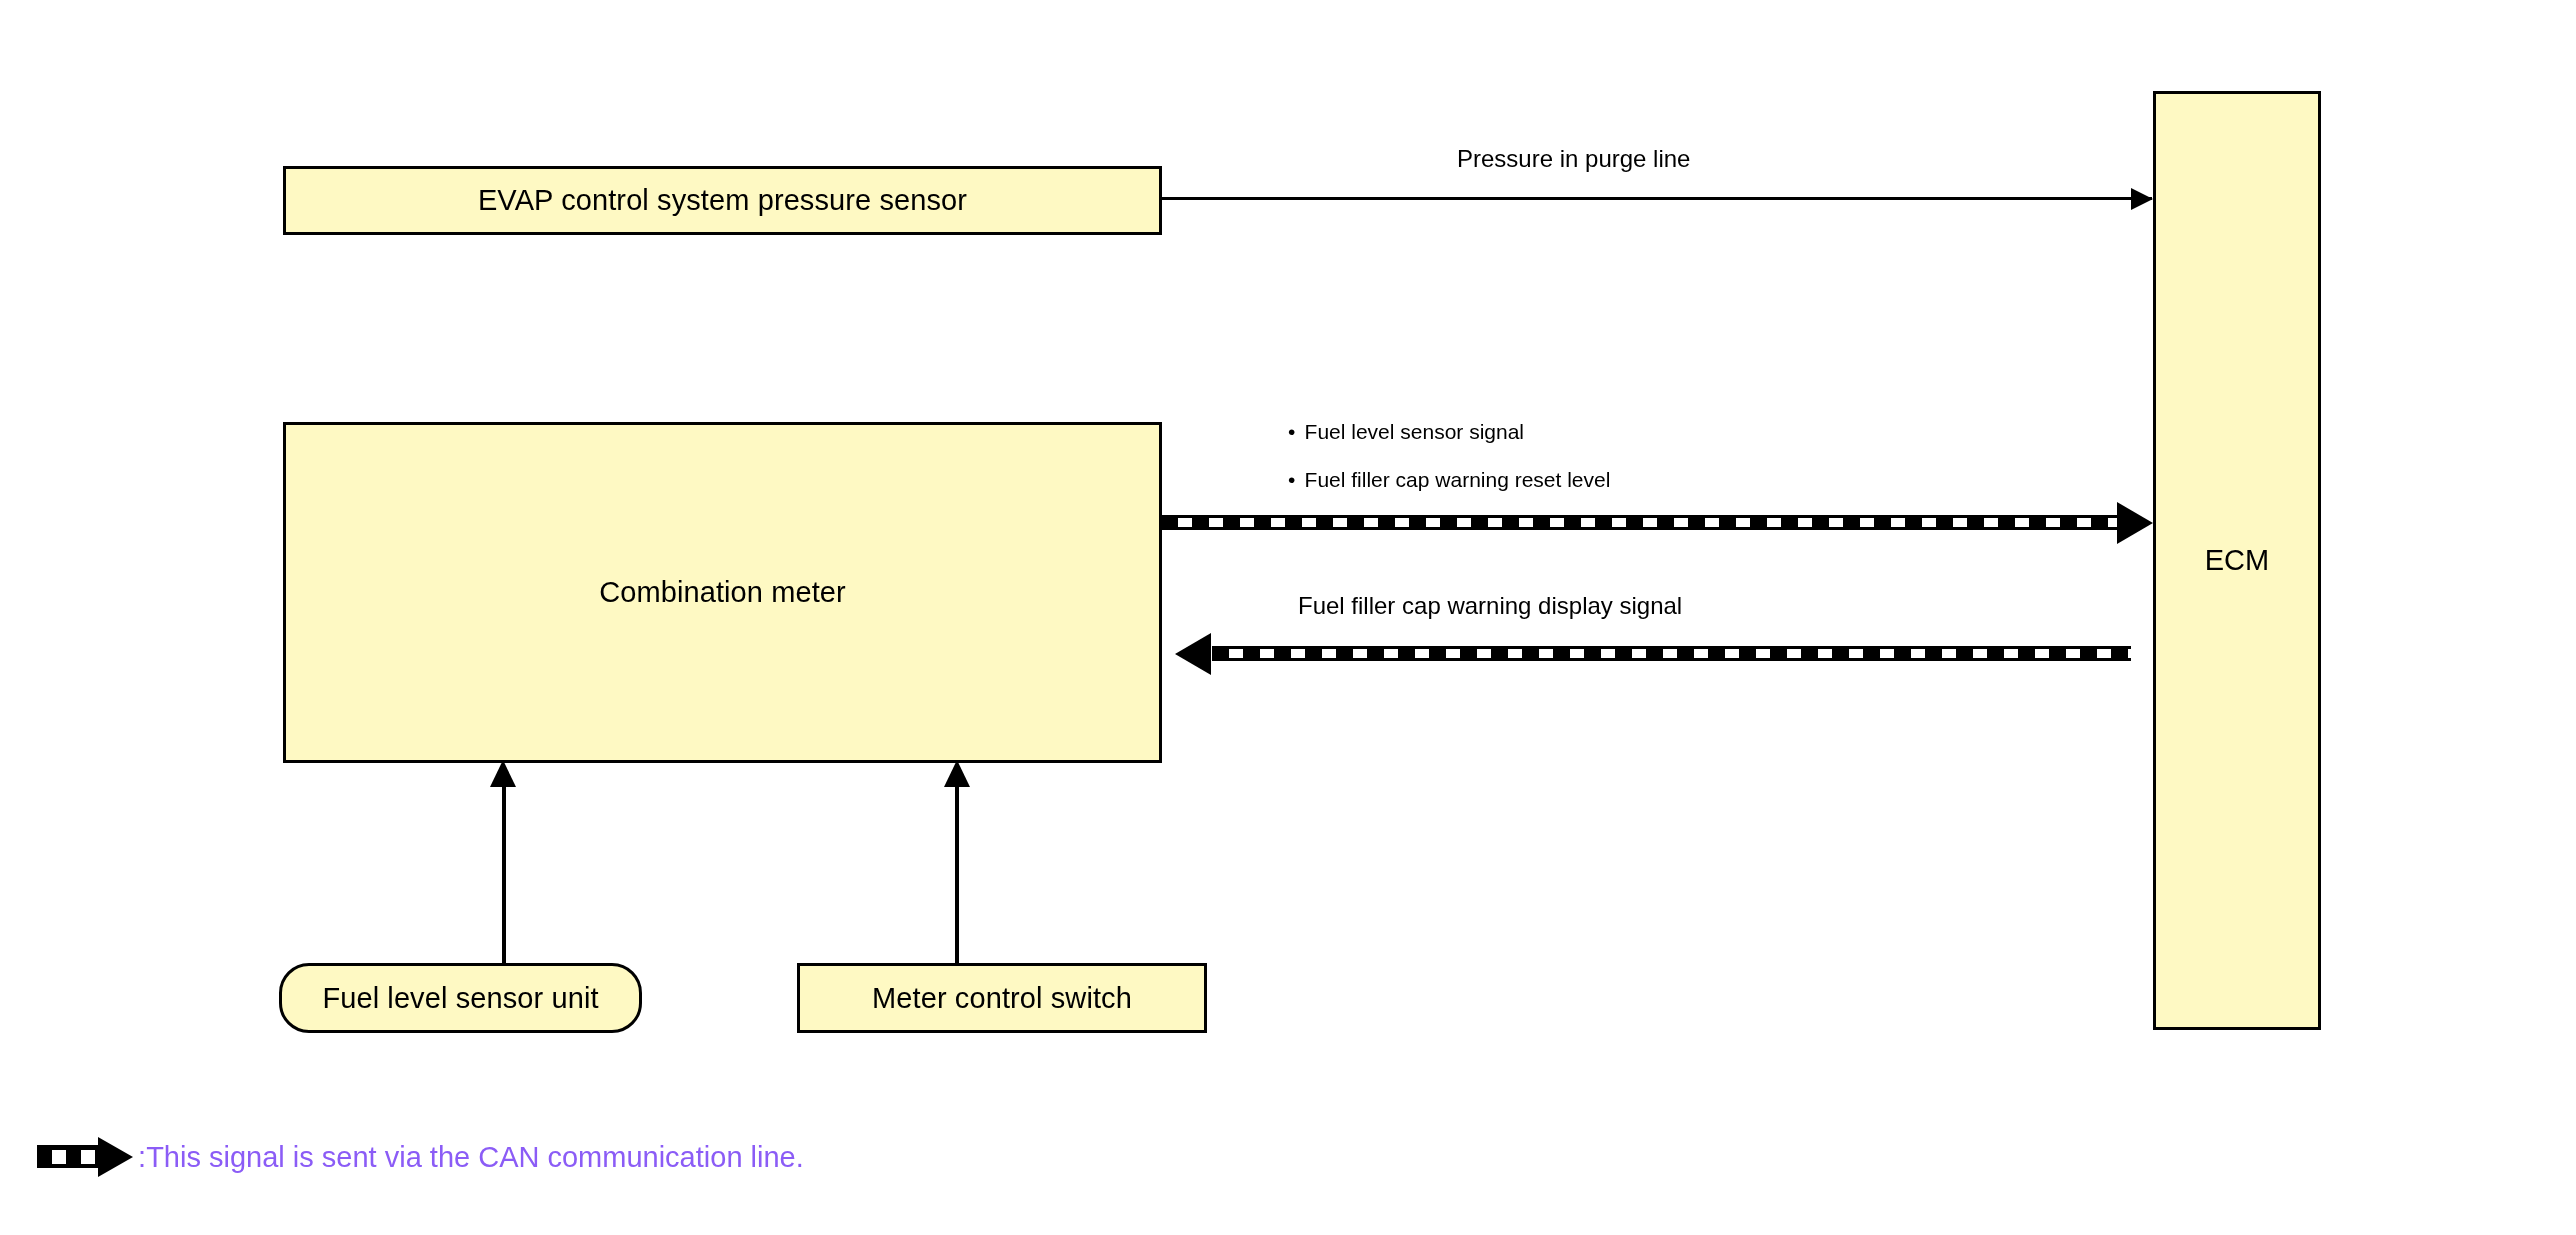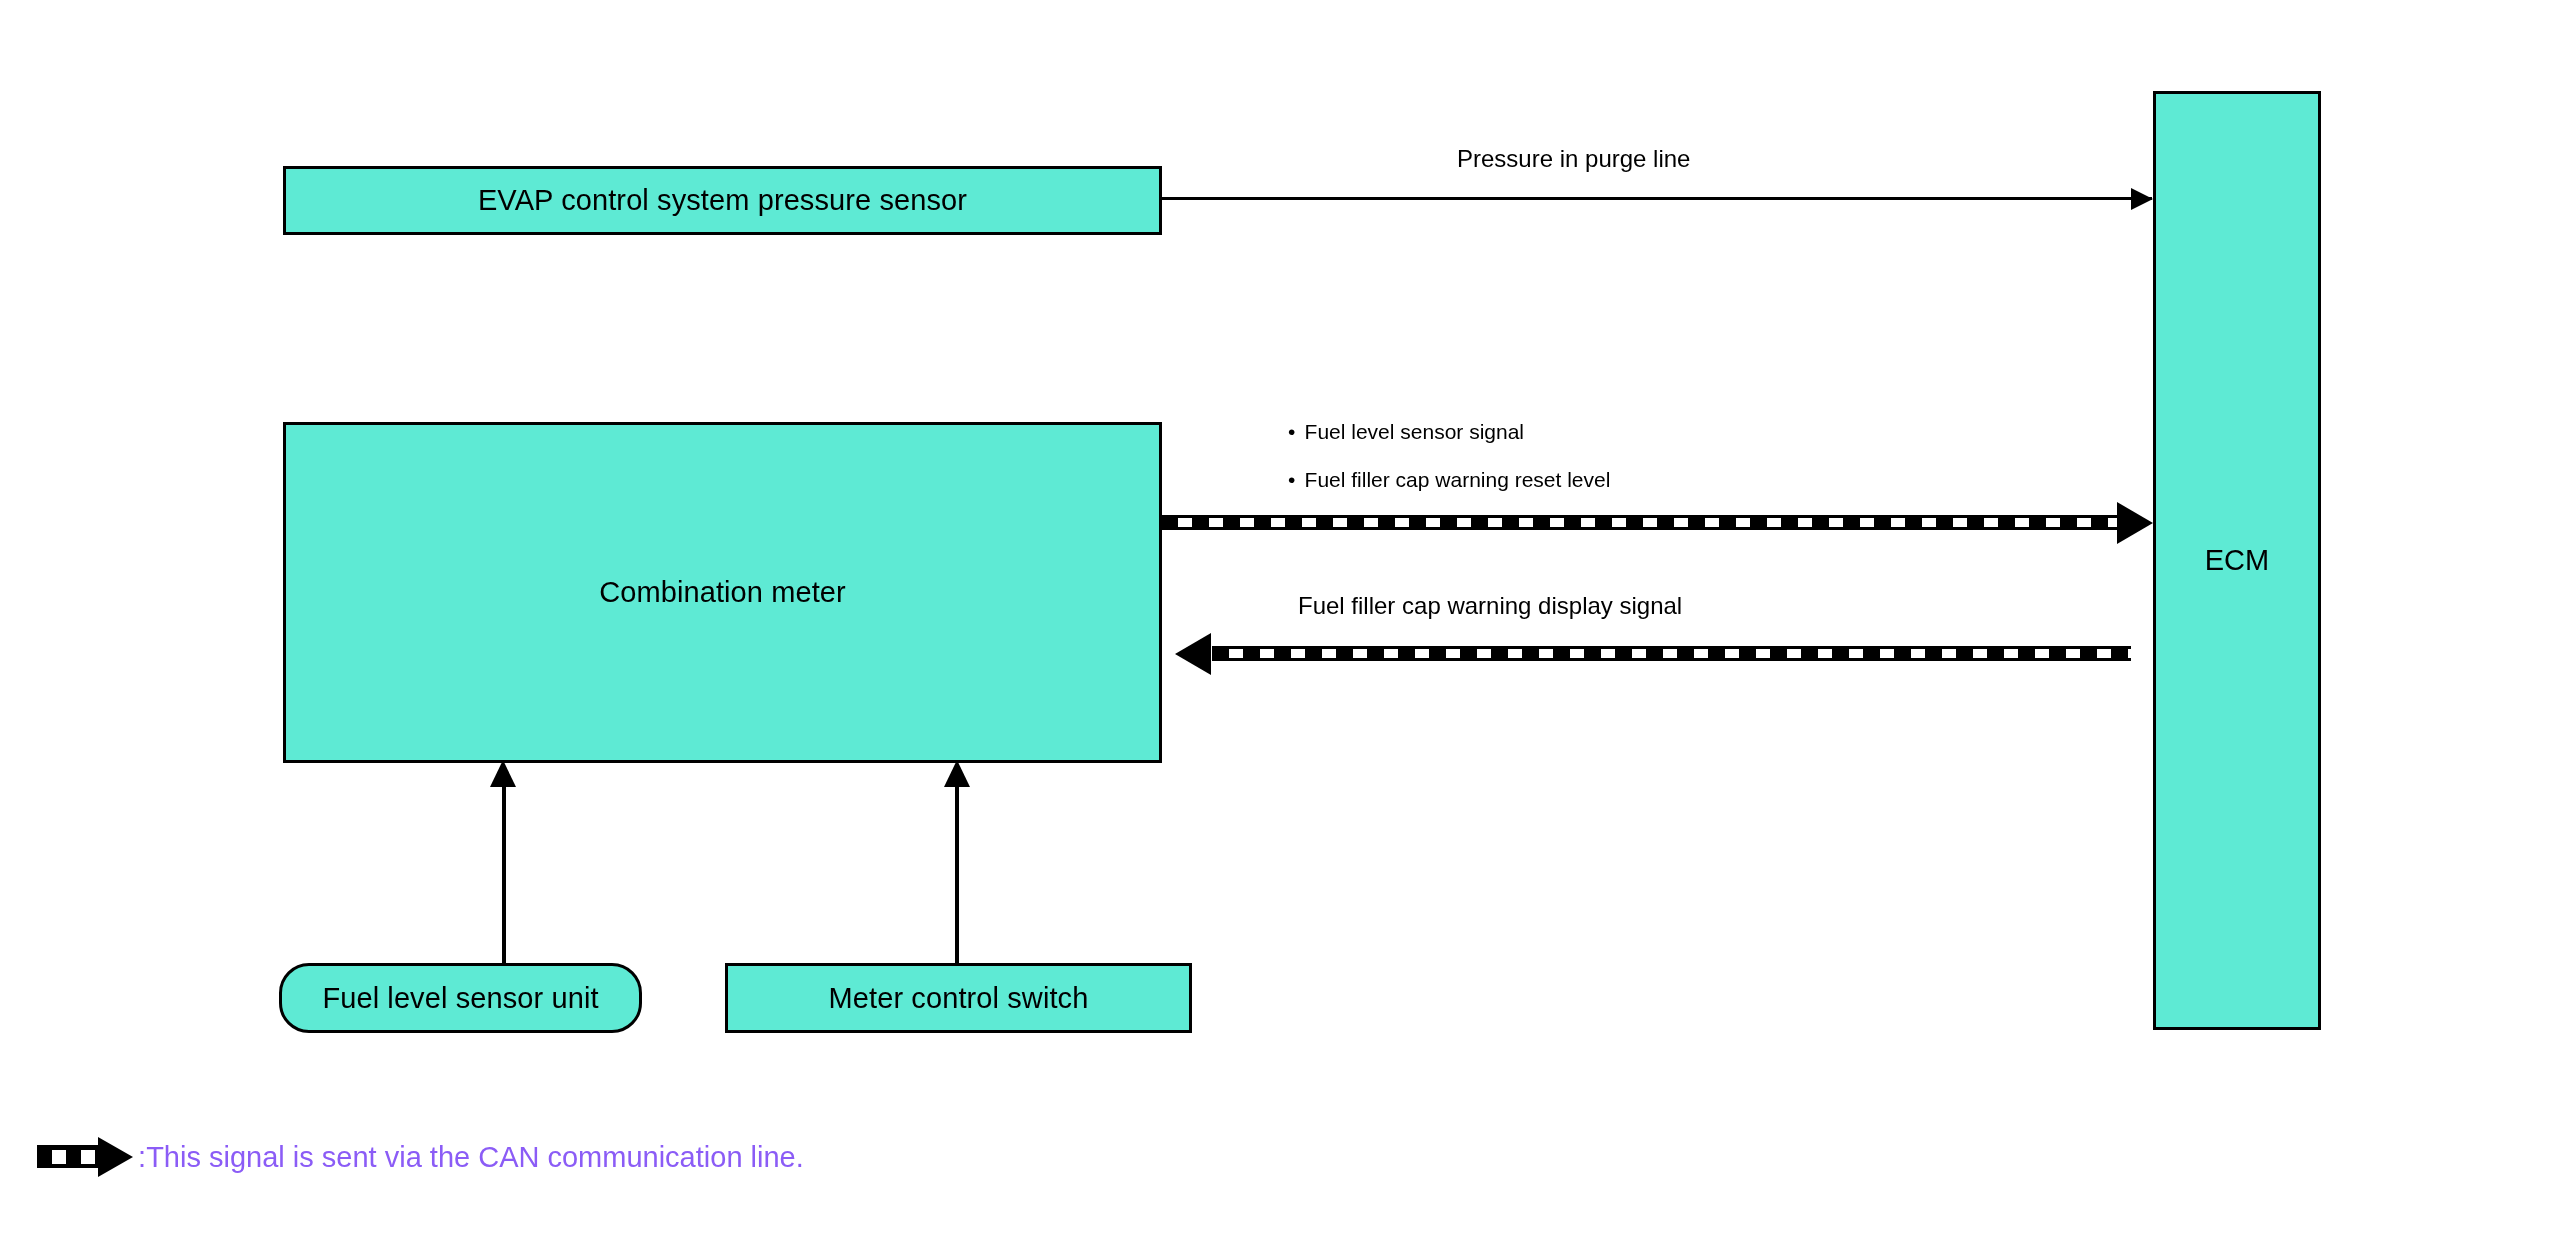"EVAP control system pressure sensor" .box { background: #5eead4 -> #fef9c3 }
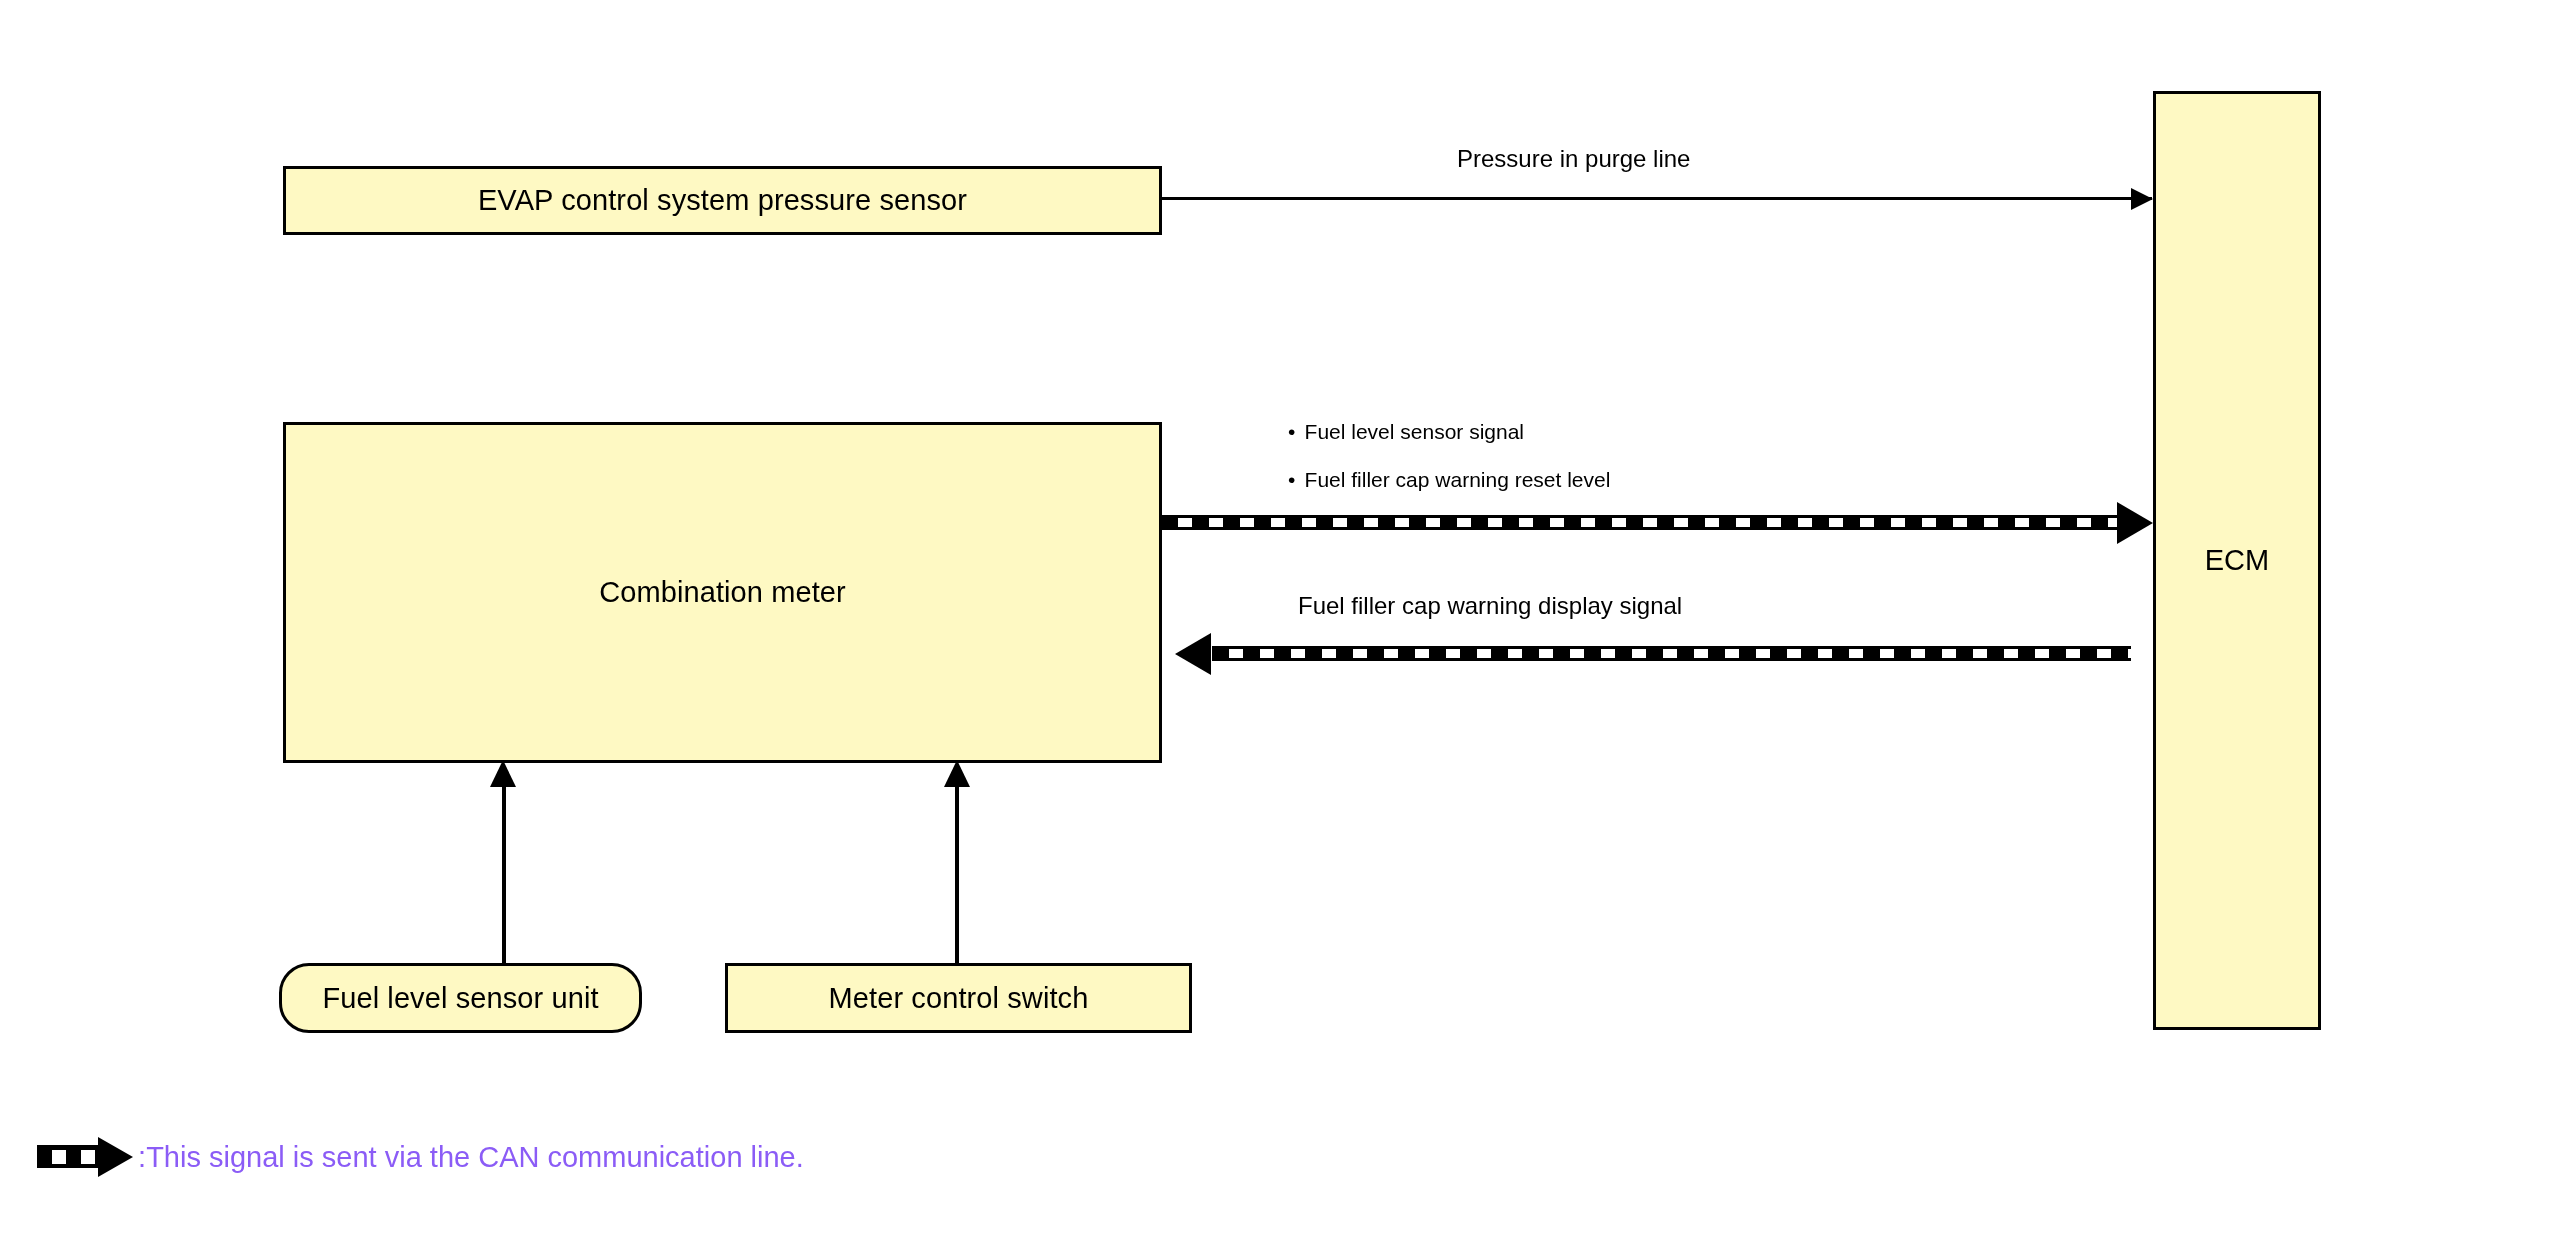"Meter control switch" #meter-control-switch-box { left: 725px -> 797px; width: 467px -> 410px }
